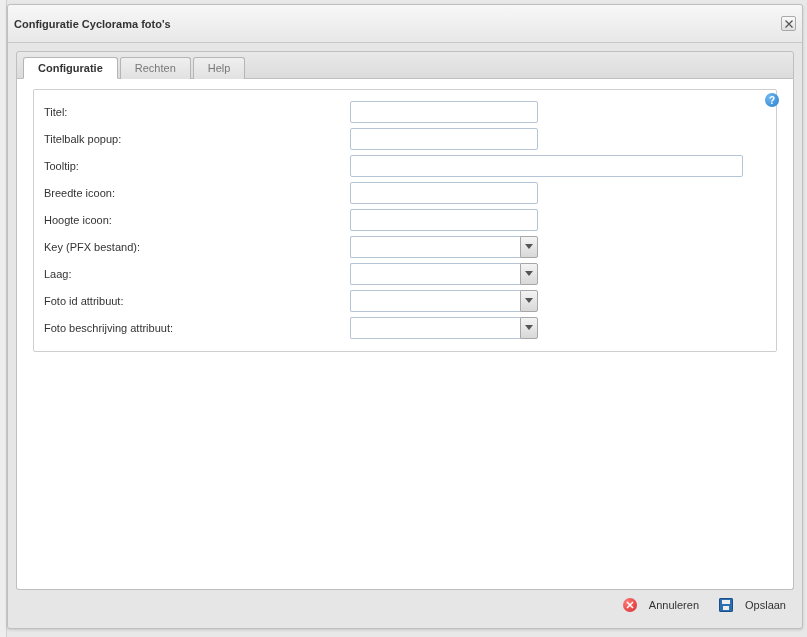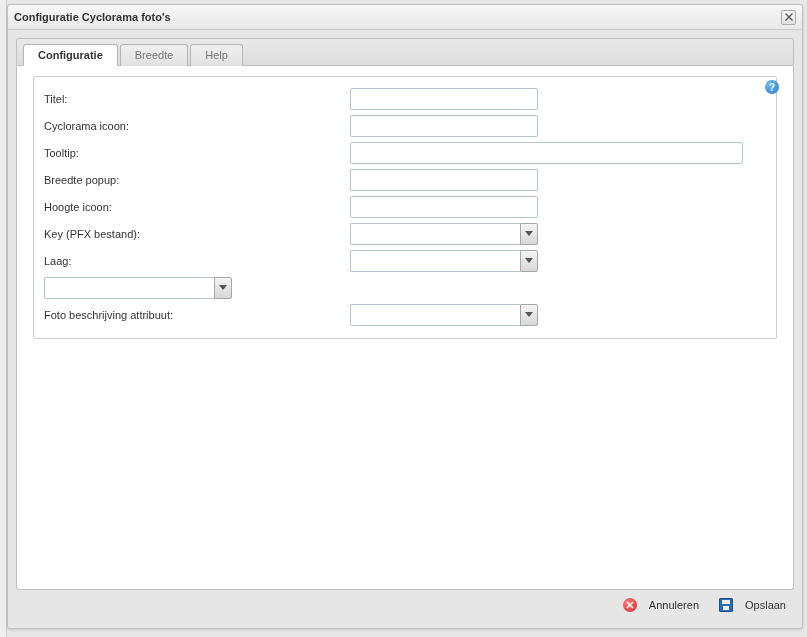"Configuratie Cyclorama foto's" .titlebar { height: 25px -> 38px }
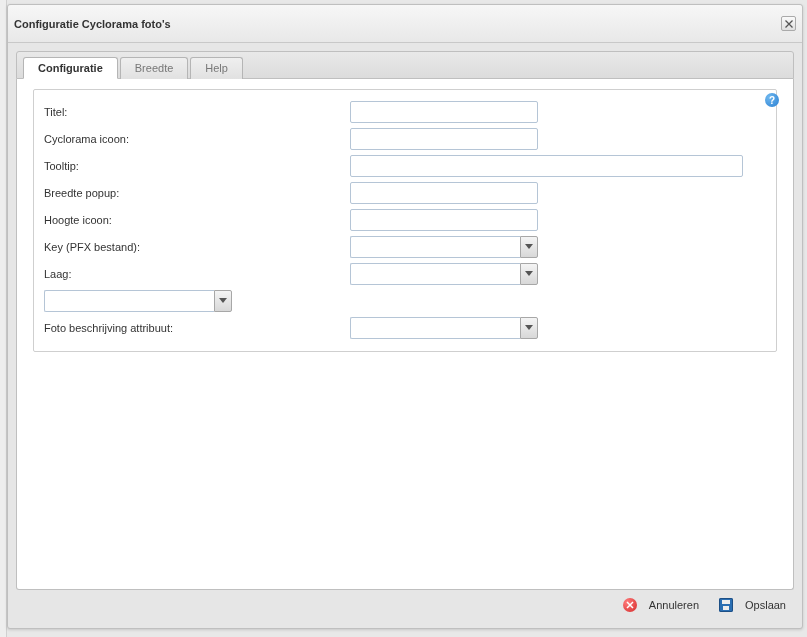"Breedte" span { text: Breedte -> Rechten }
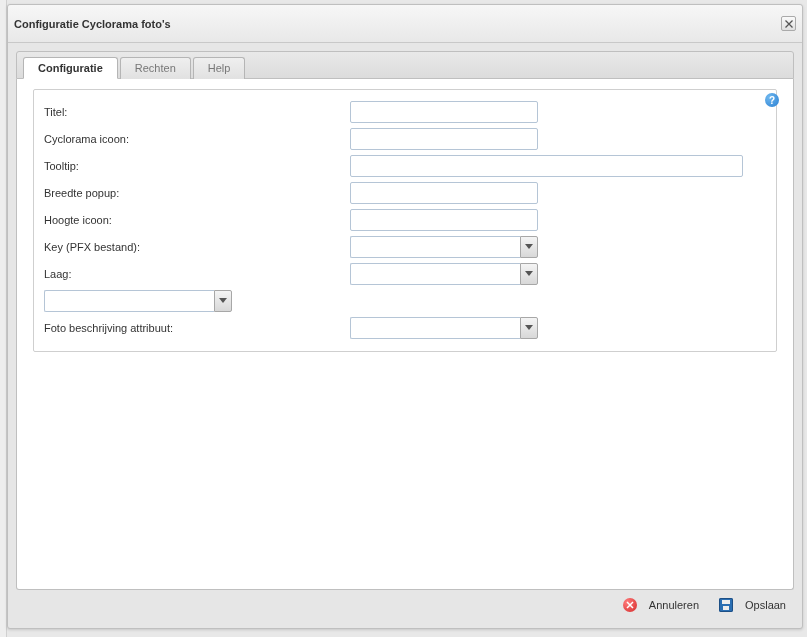"Cyclorama icoon:" div.lbl { text: Cyclorama icoon -> Titelbalk popup }
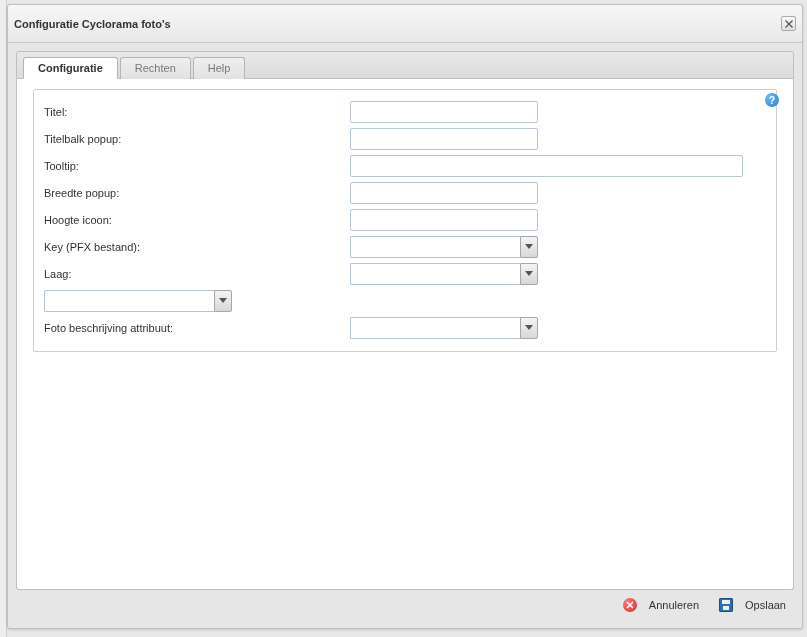"Breedte popup:" div.lbl { text: popup -> icoon }
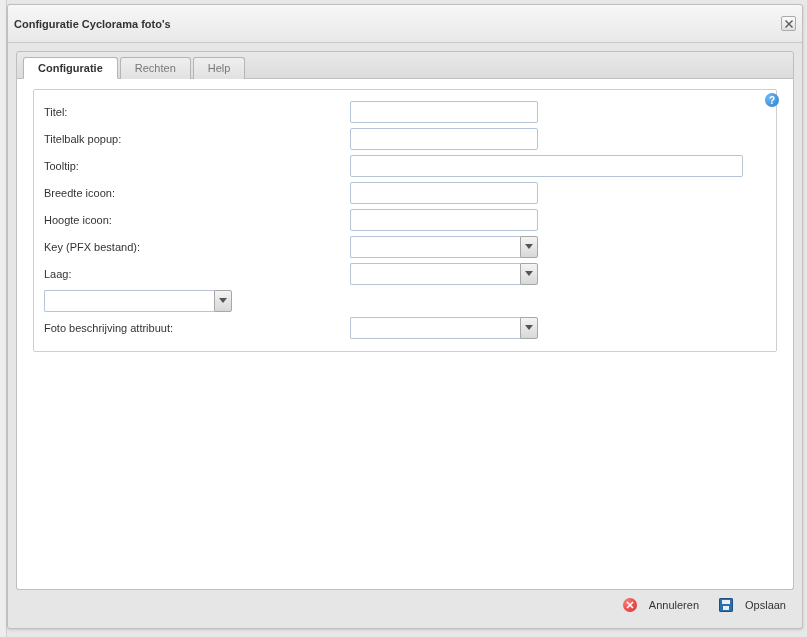"Foto id attribuut:" div.lbl { html: none -> <div>Foto id attribuut:</div> }
